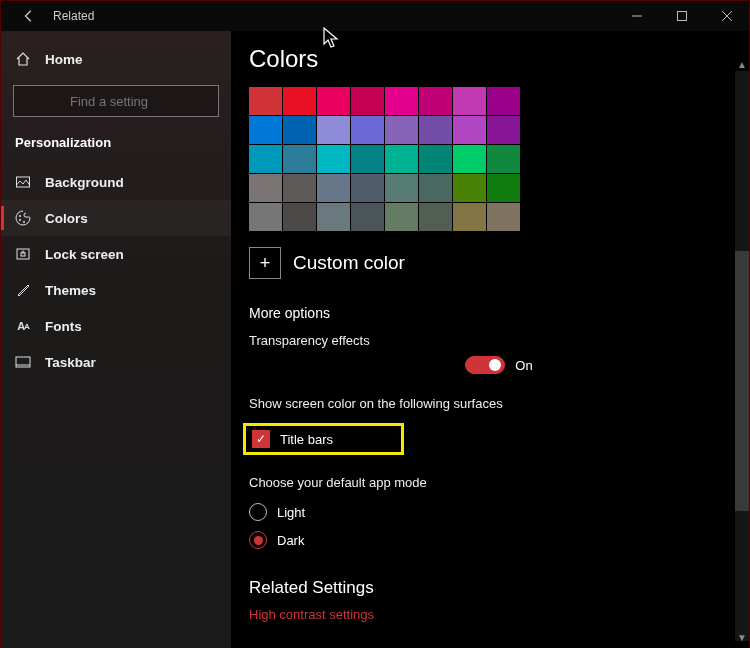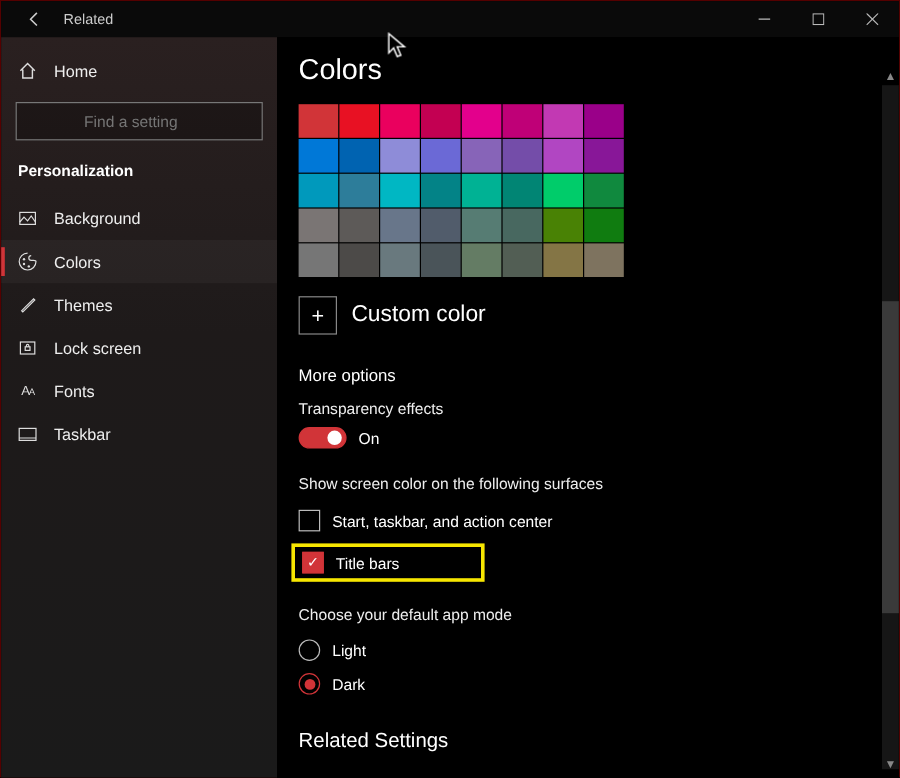"Home" .side-row { font-weight: none -> bold }
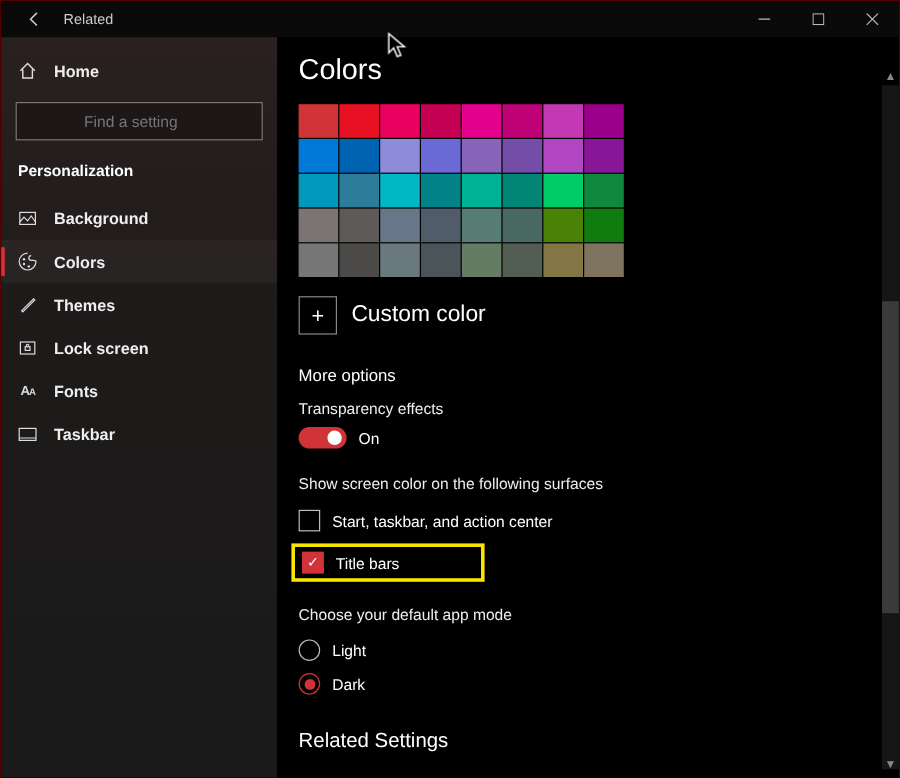"Themes" div.side-row { order: before "Lock screen" -> after "Lock screen" }
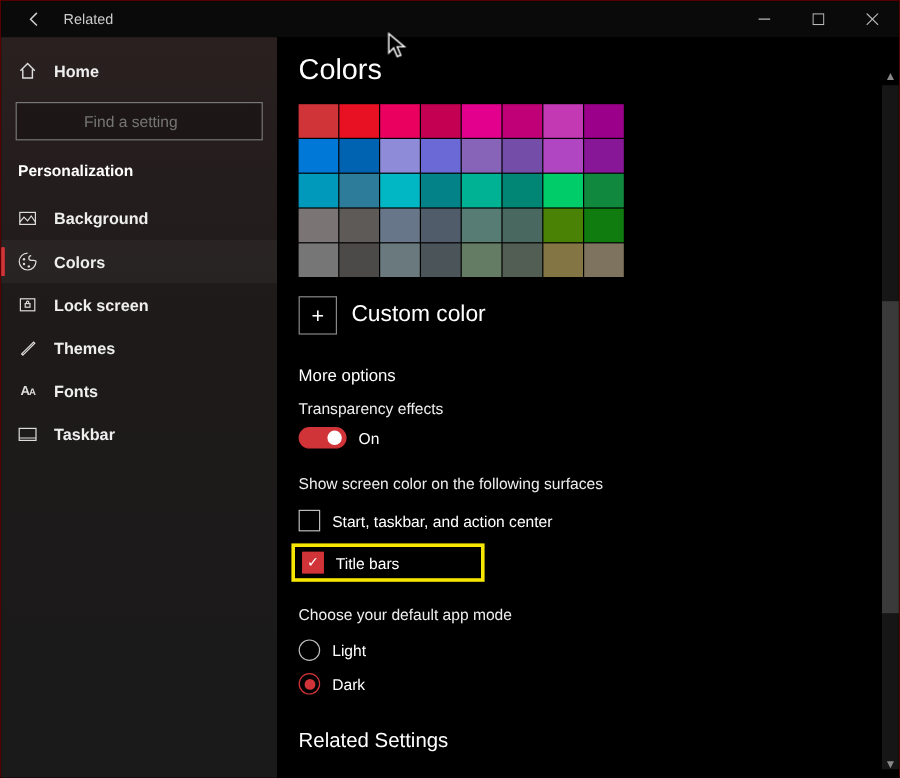"On" .toggle { justify-content: none -> center }
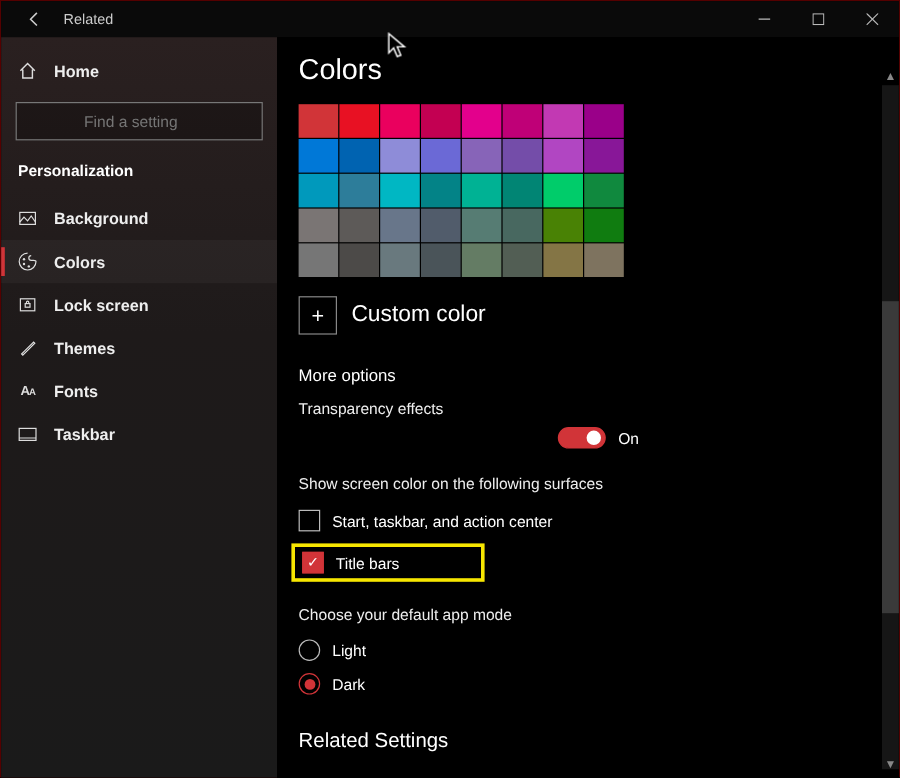"Start, taskbar, and action center" div.check-row { html: <div> <span></span> <span>Start, taskbar, and action center</span> </div> -> none }
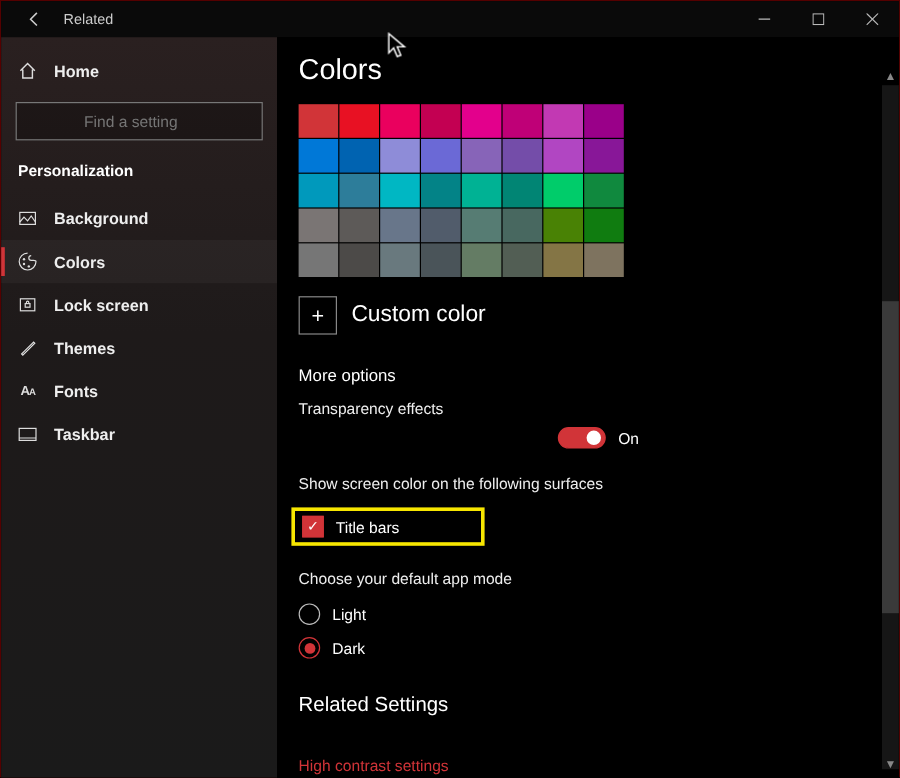"Related Settings" .rel-h { margin-bottom: 28px -> 4px }
